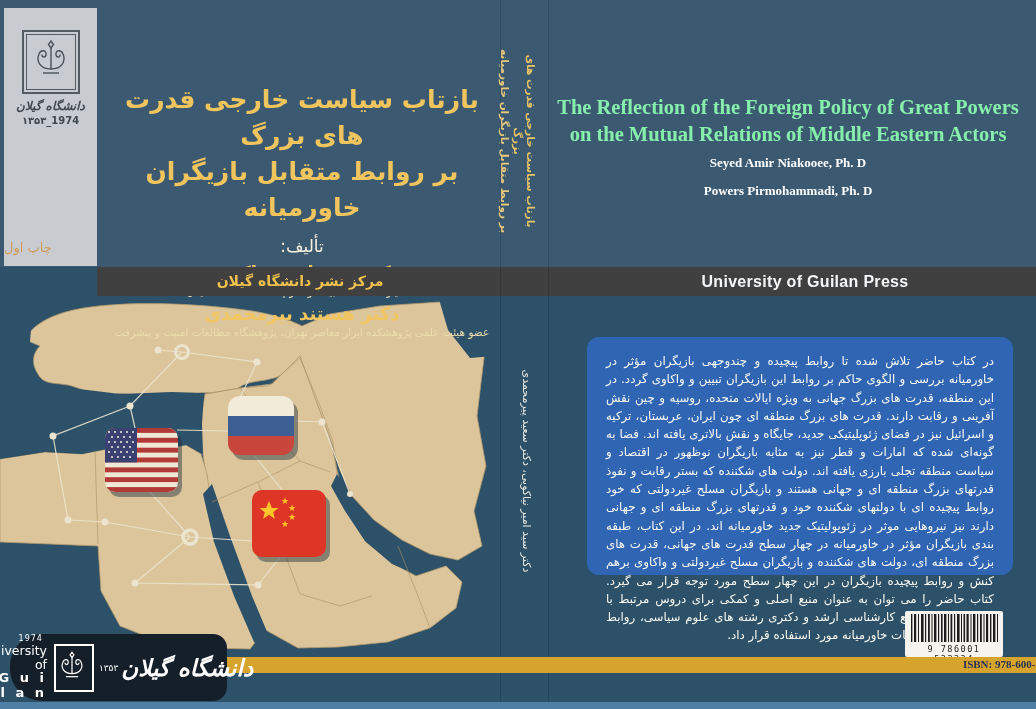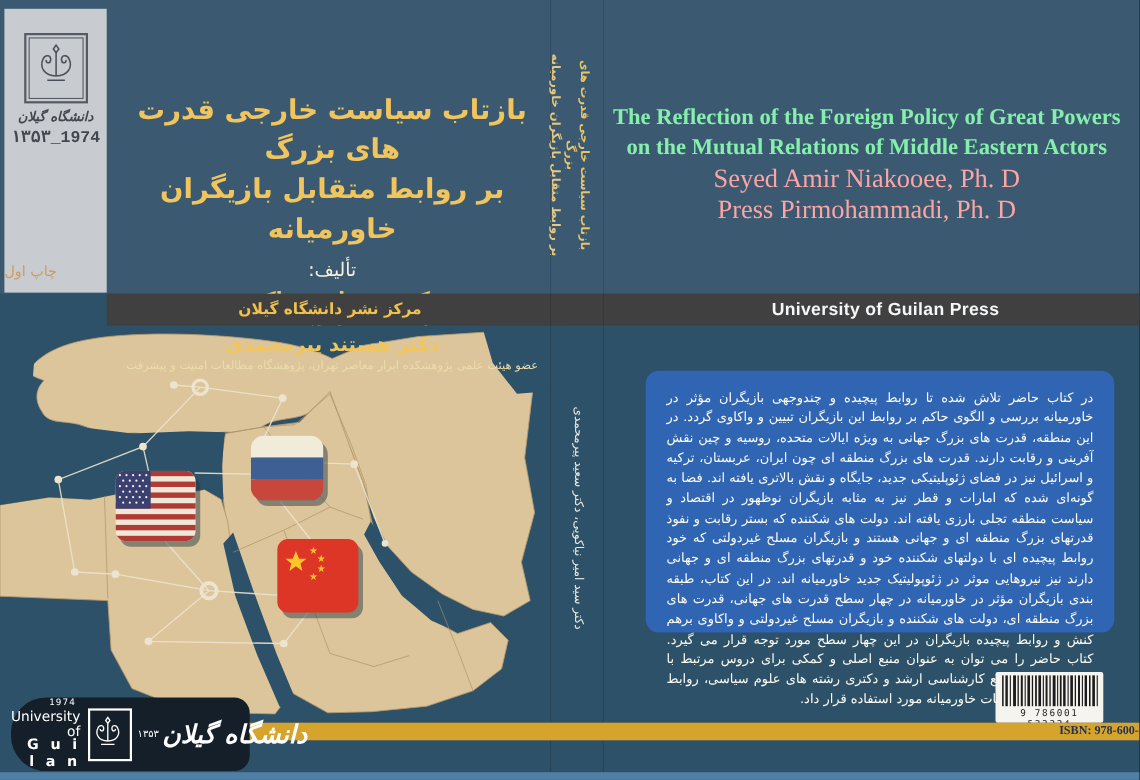"۱۳۵۳_1974" .strip-year { font-family: Liberation Mono, monospace -> none; font-size: 15px -> 10px }
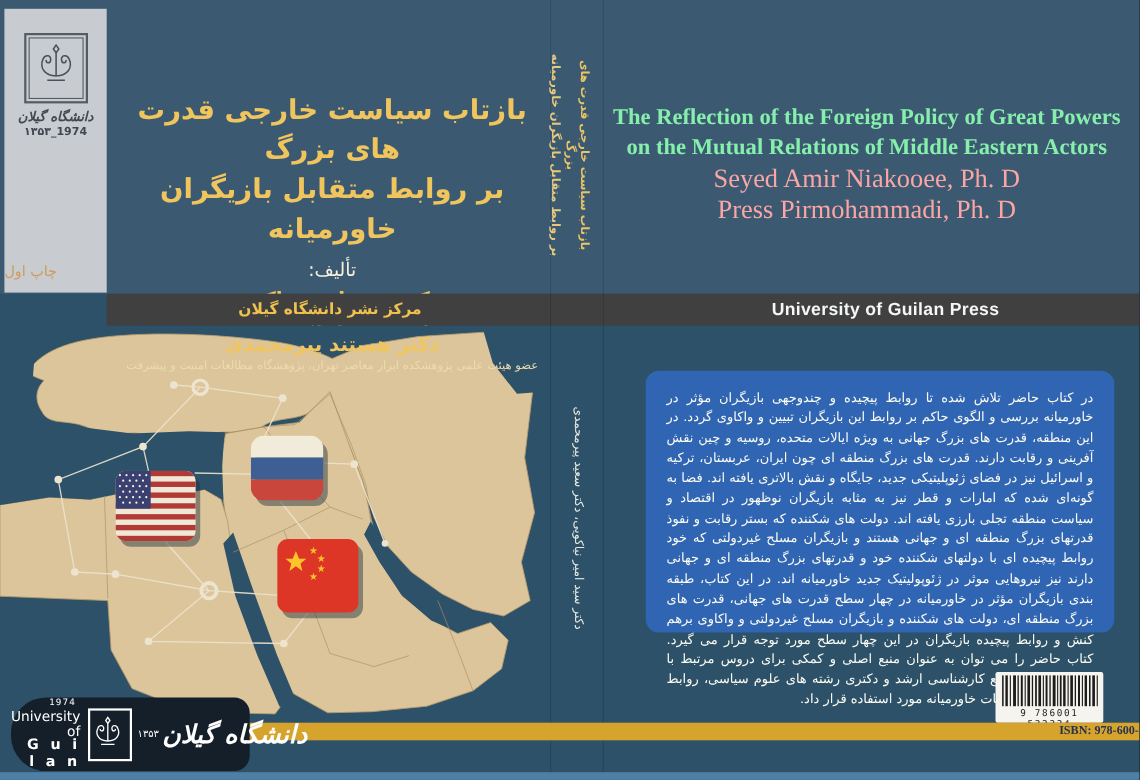"Seyed Amir Niakooee, Ph. D" .author-en { color: #fca5a5 -> #ffffff; font-size: 24px -> 13px; font-weight: normal -> bold }
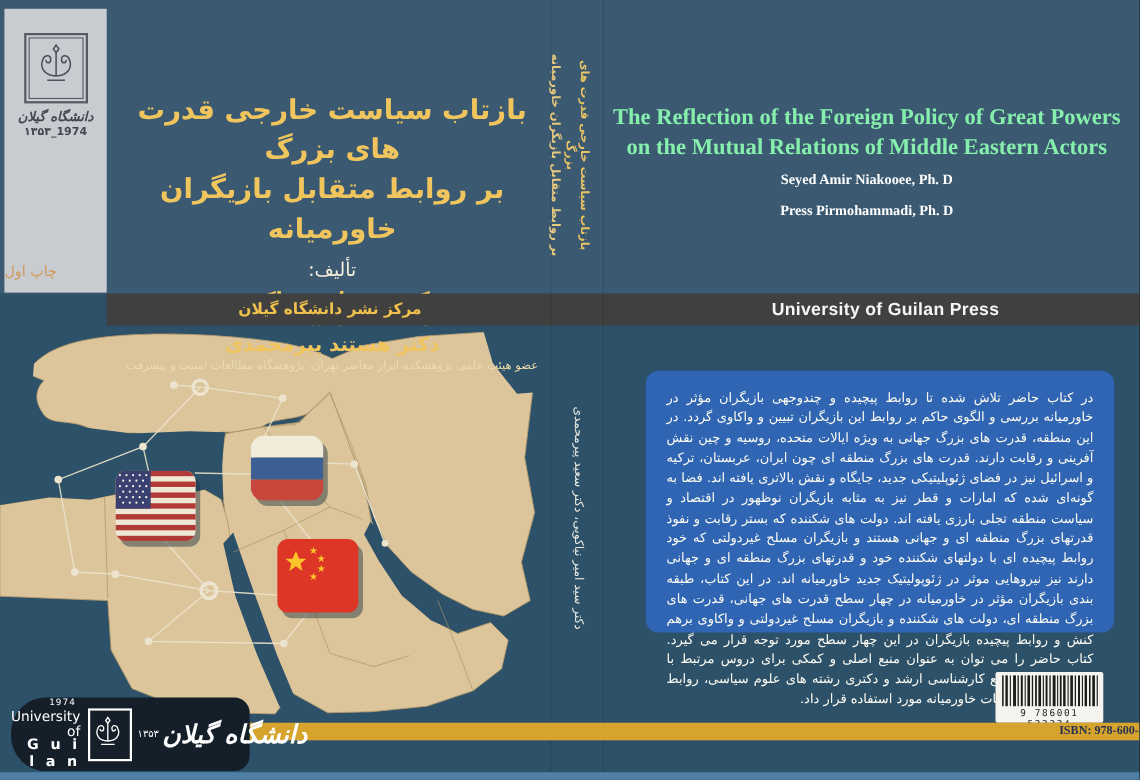"Press Pirmohammadi, Ph. D" div.author-en { text: Press -> Powers }
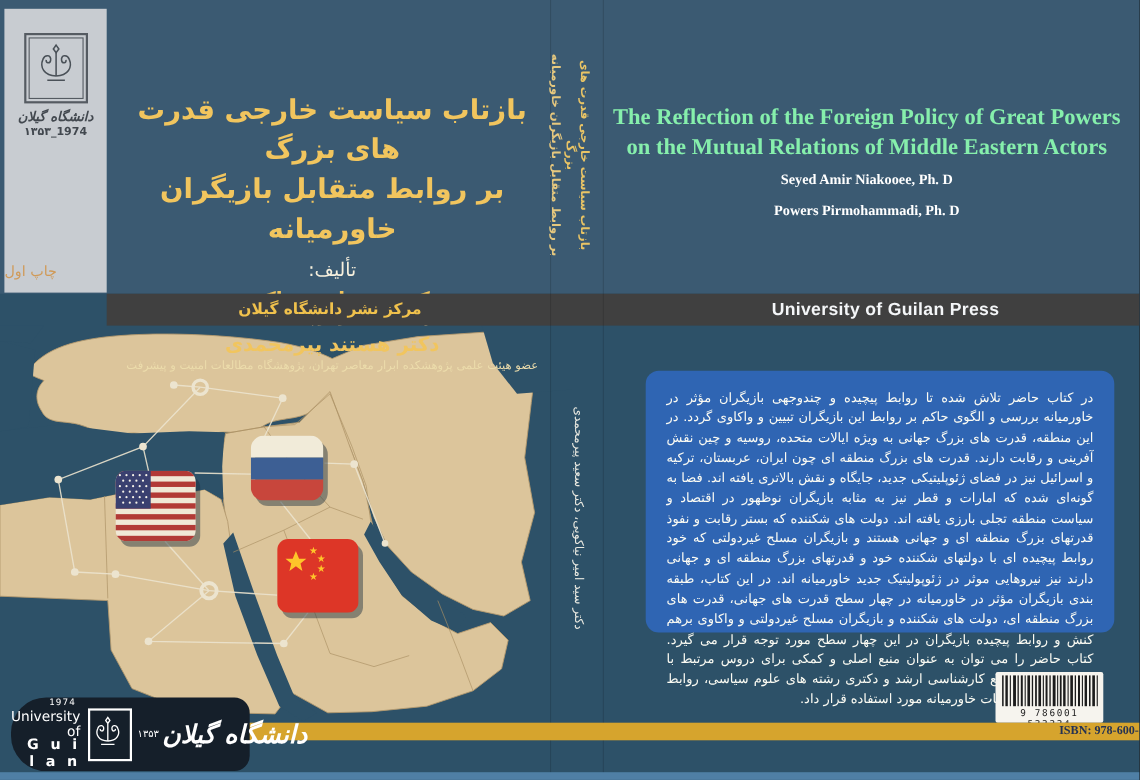"1974" .footer-logo { justify-content: flex-start -> center }
